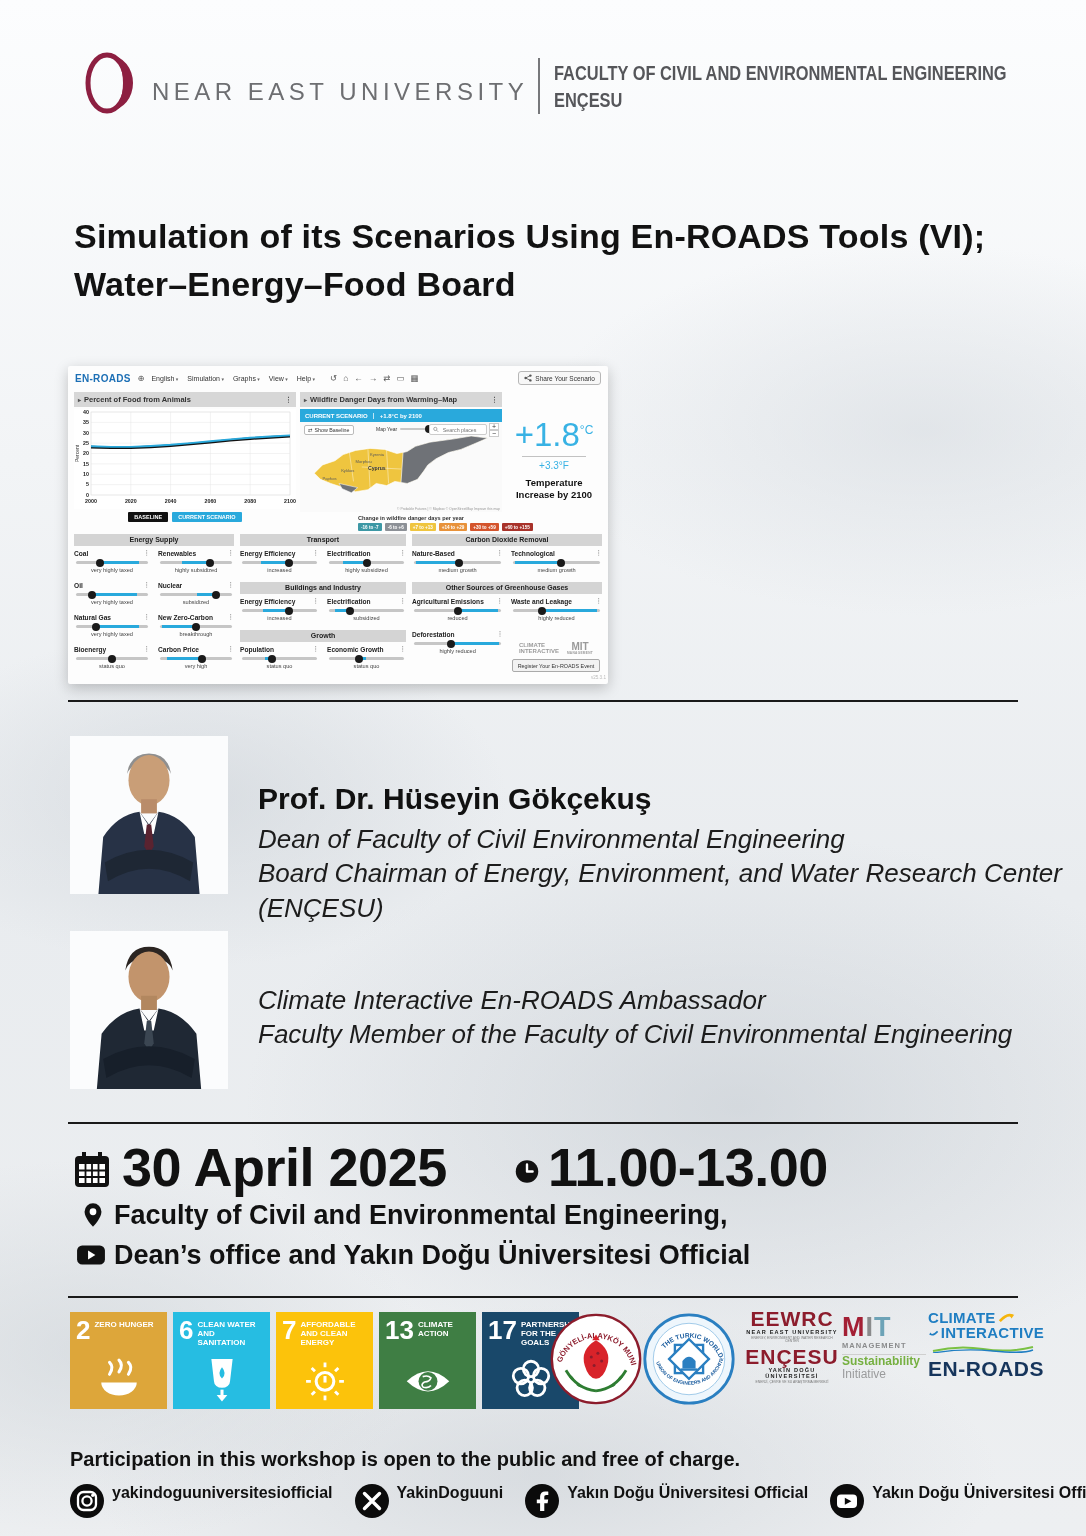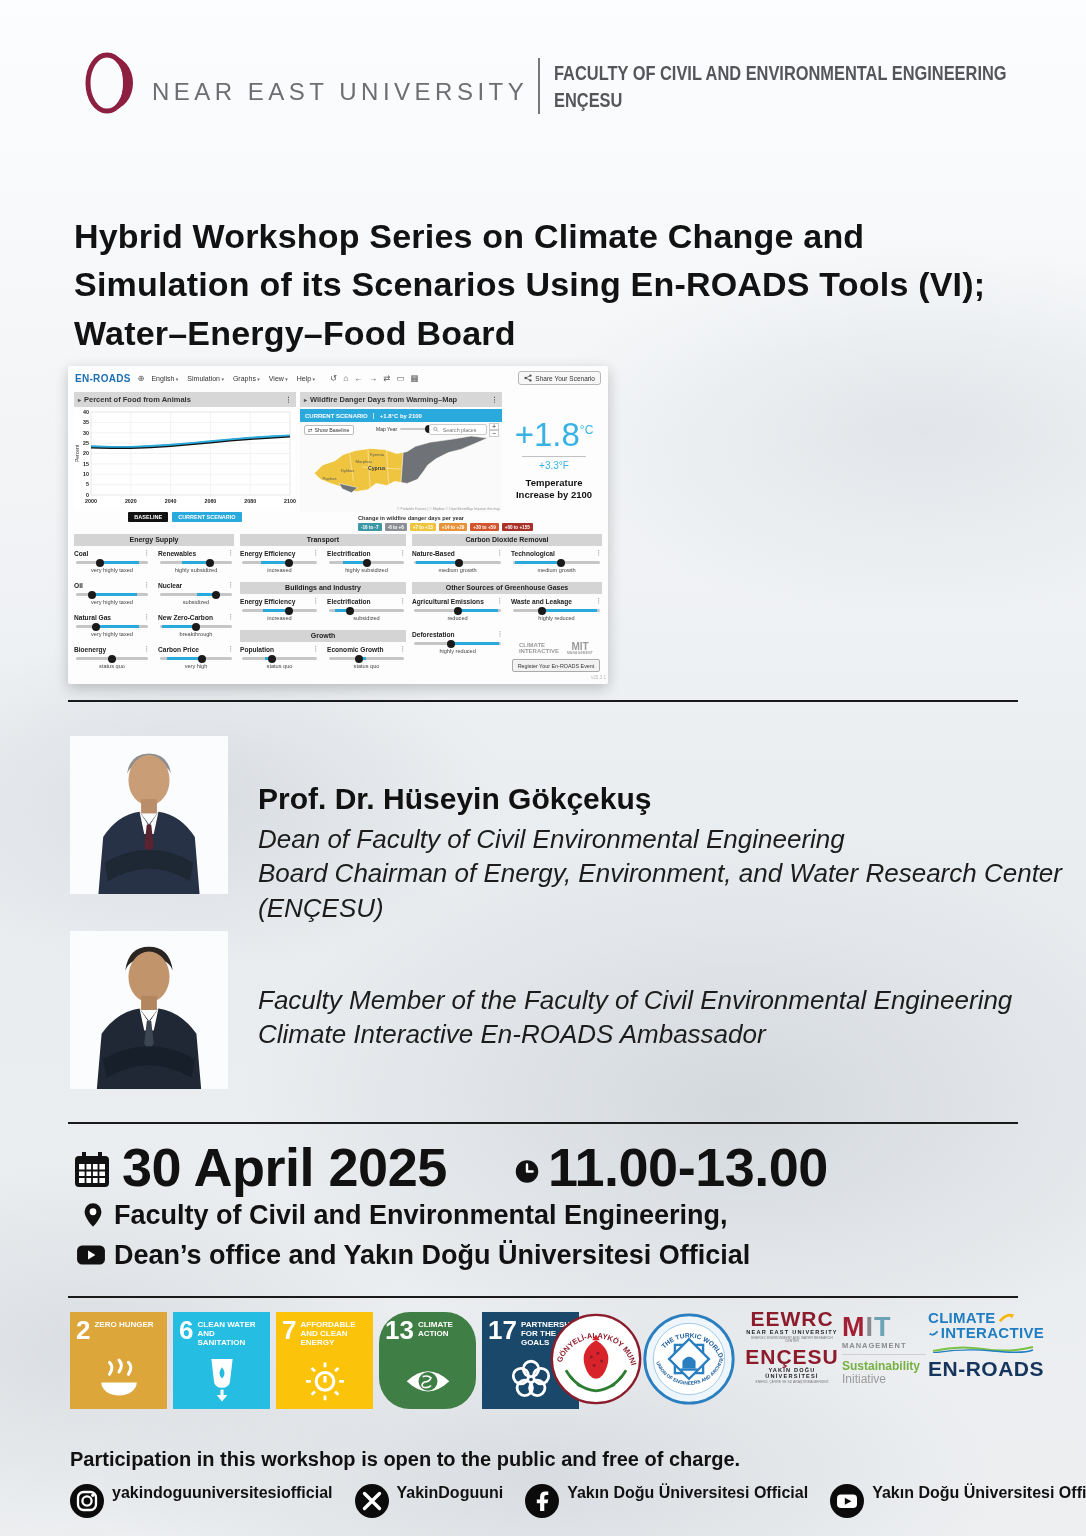"Hybrid Workshop Series on Climate" div { html: <div>Hybrid Workshop Series on Climate Change and</div> -> none }
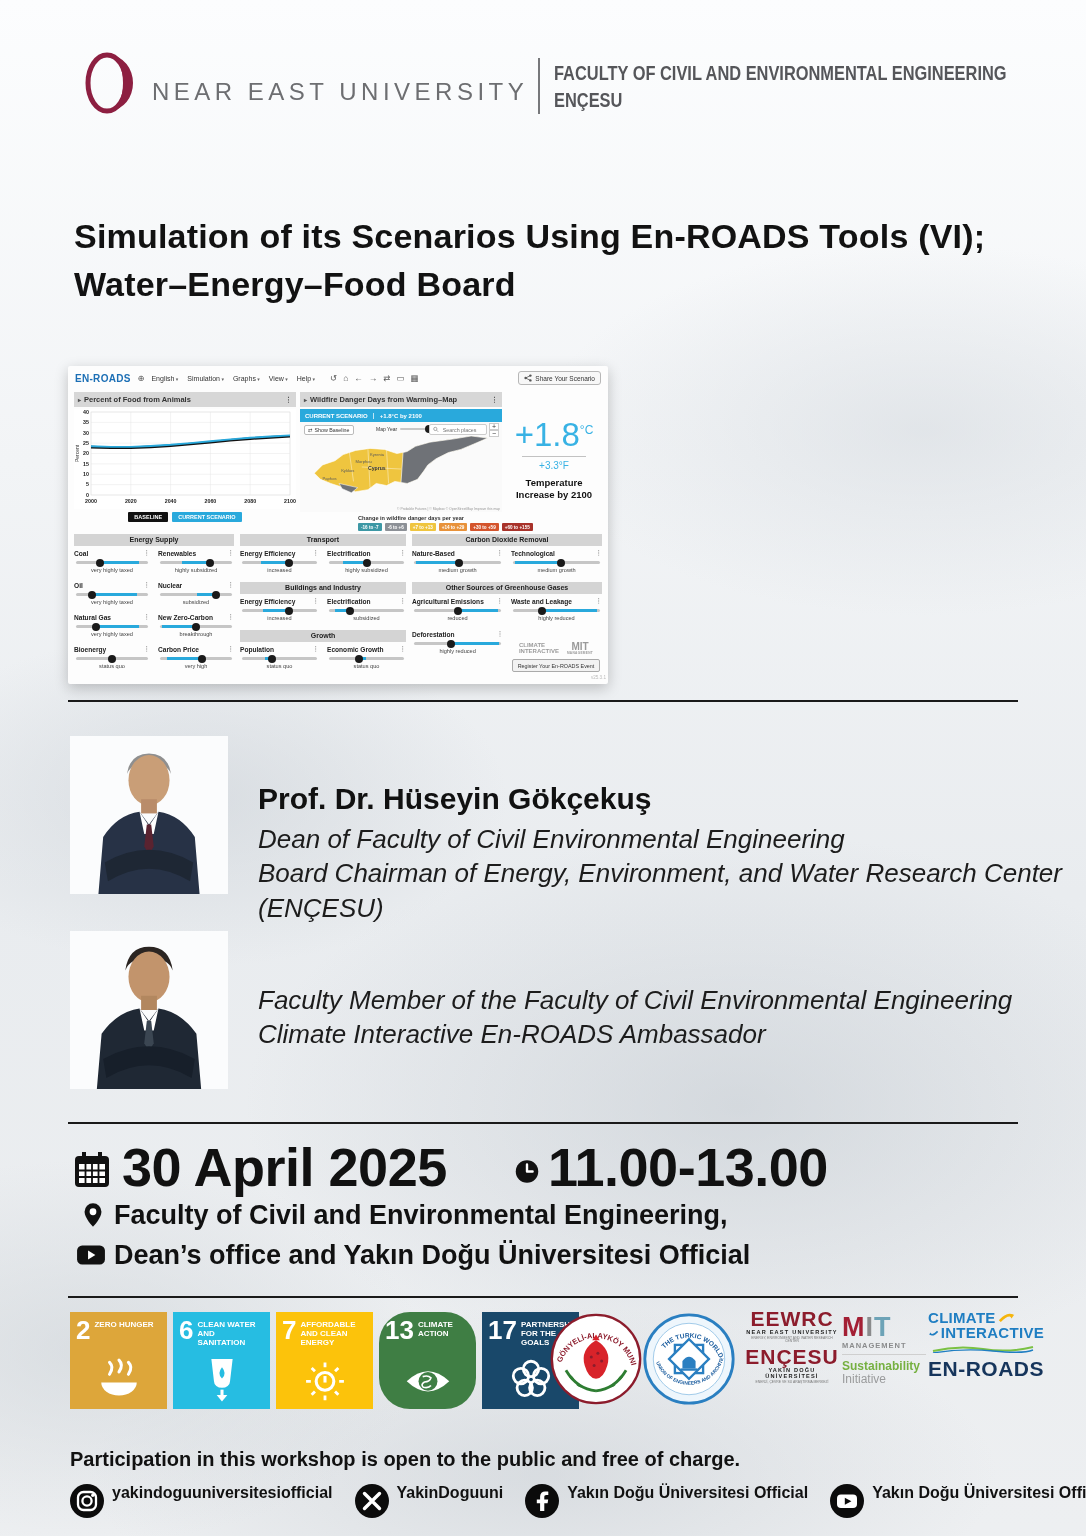"Faculty Member of the Faculty" div { order: before "Climate Interactive En-ROADS Ambassador" -> after "Climate Interactive En-ROADS Ambassador" }
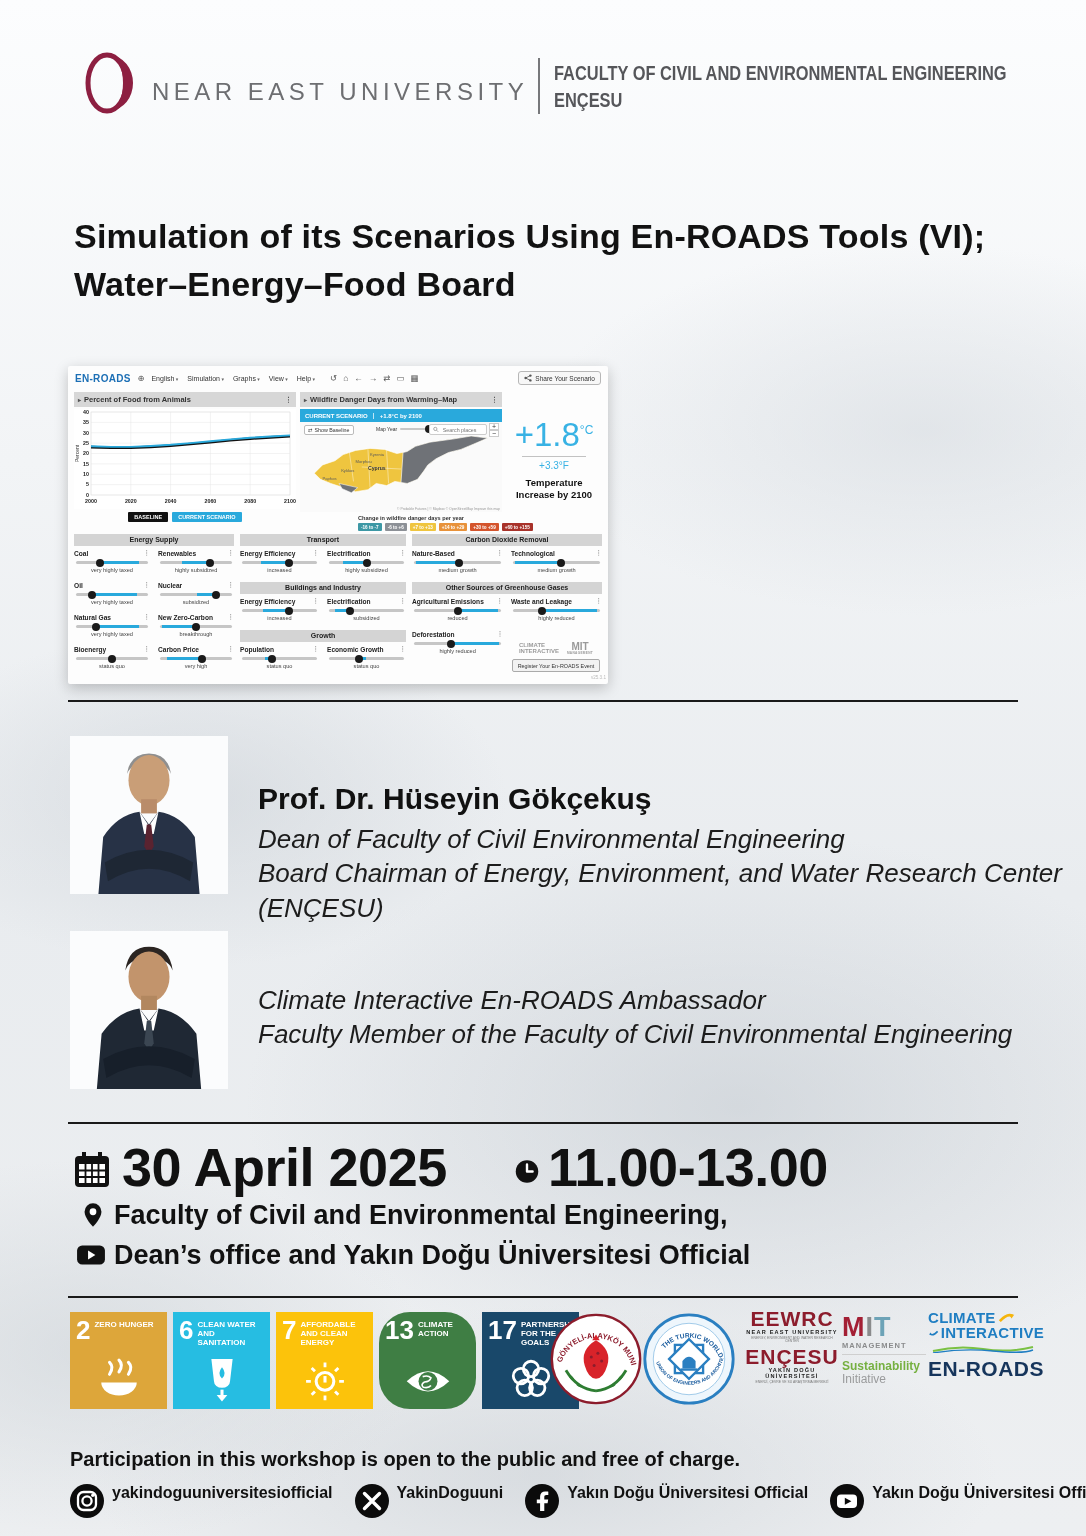"13" div.sdg { border-radius: 31px -> none }
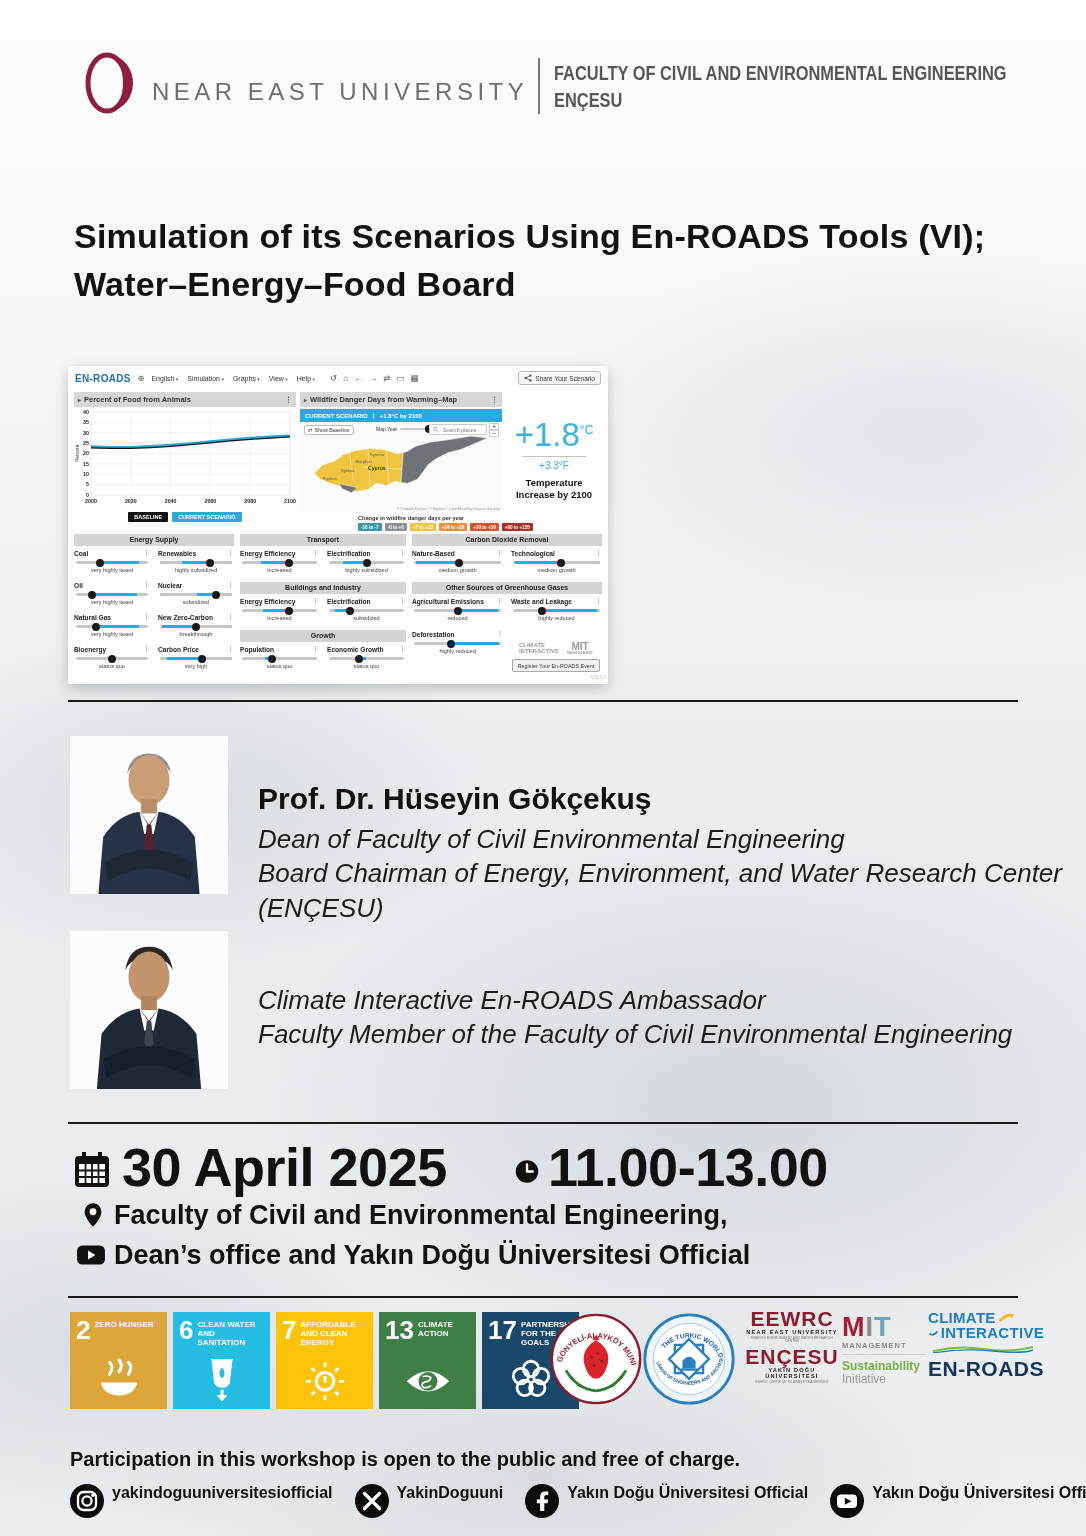"Sustainability" .mit-sus { margin-top: 5px -> none }
